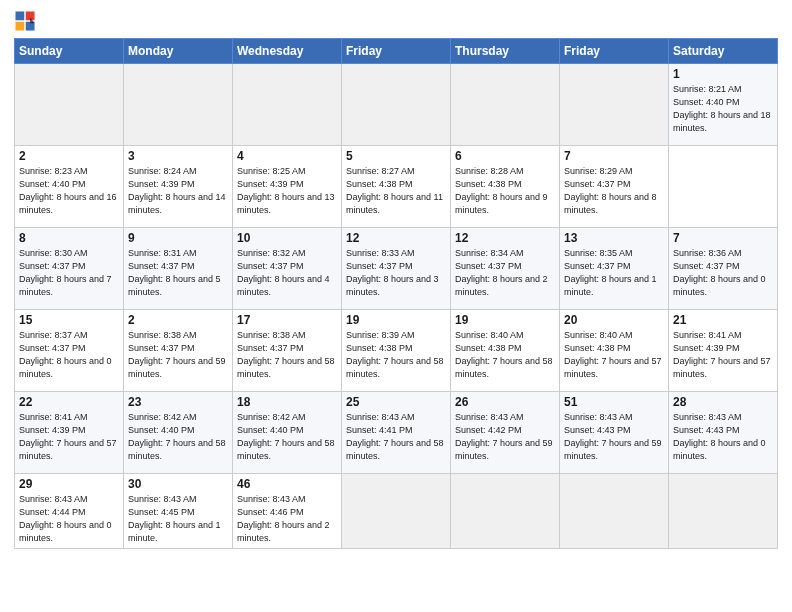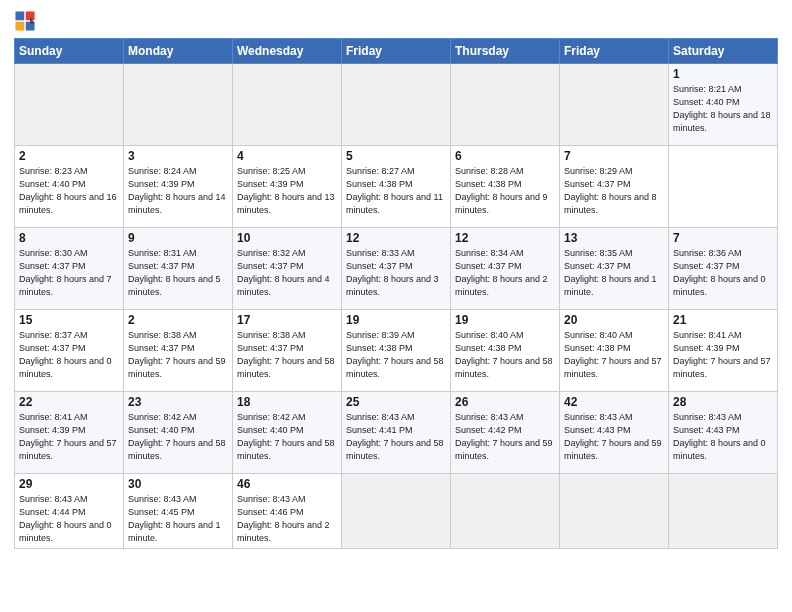"42" span.day-num { text: 42 -> 51 }
